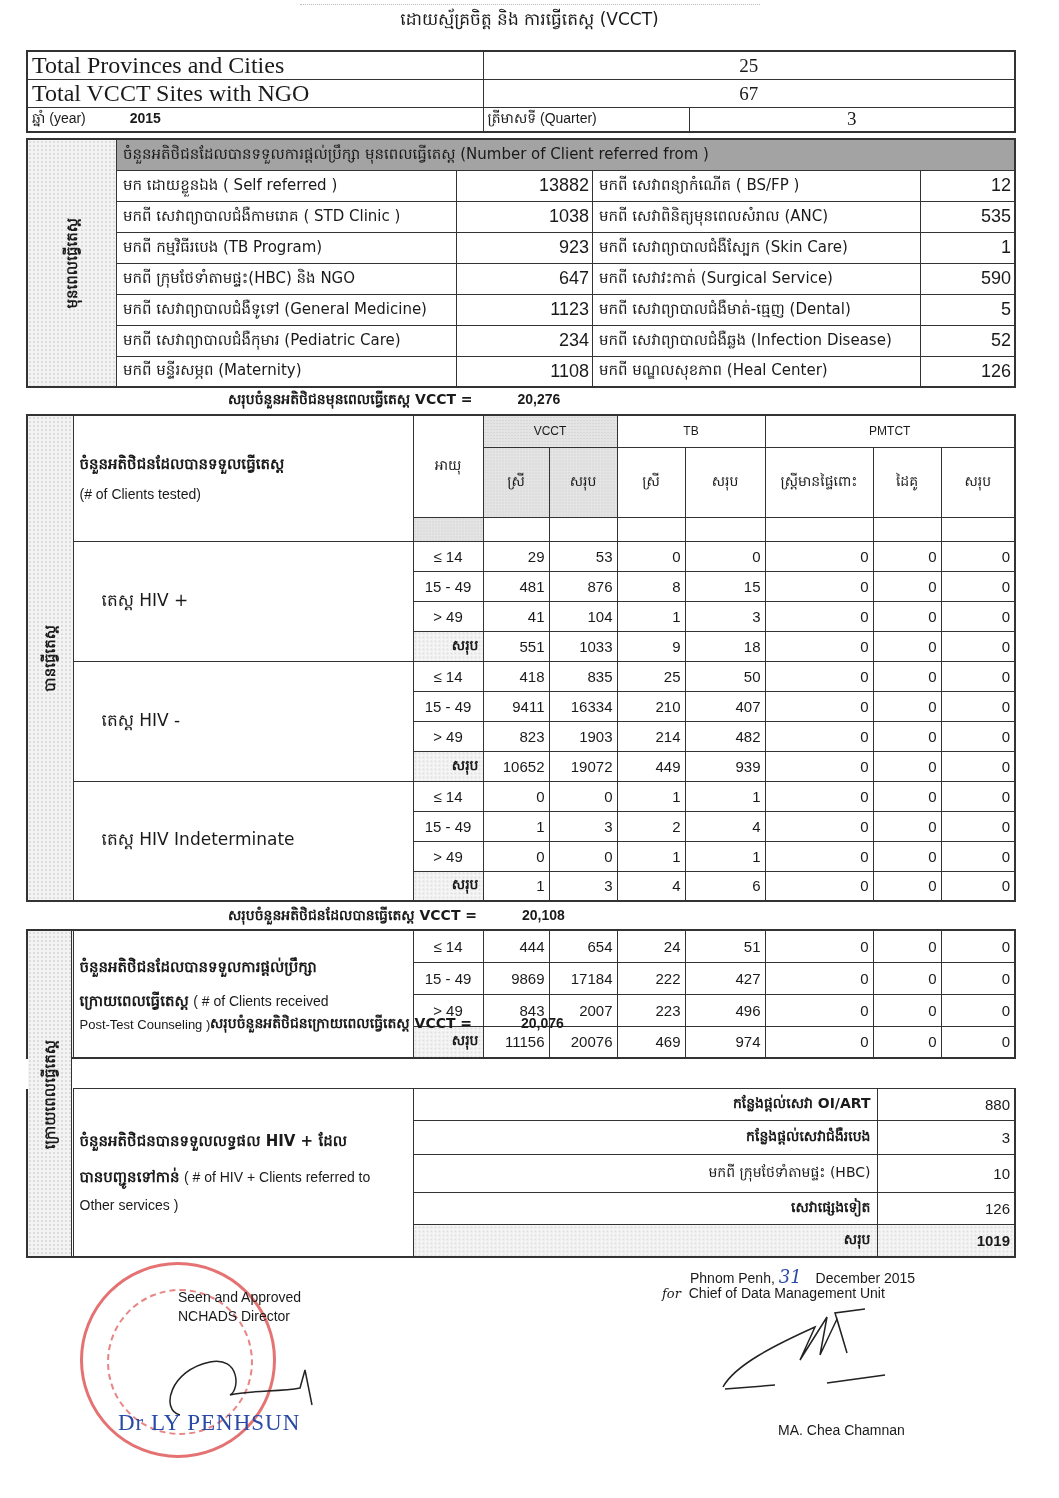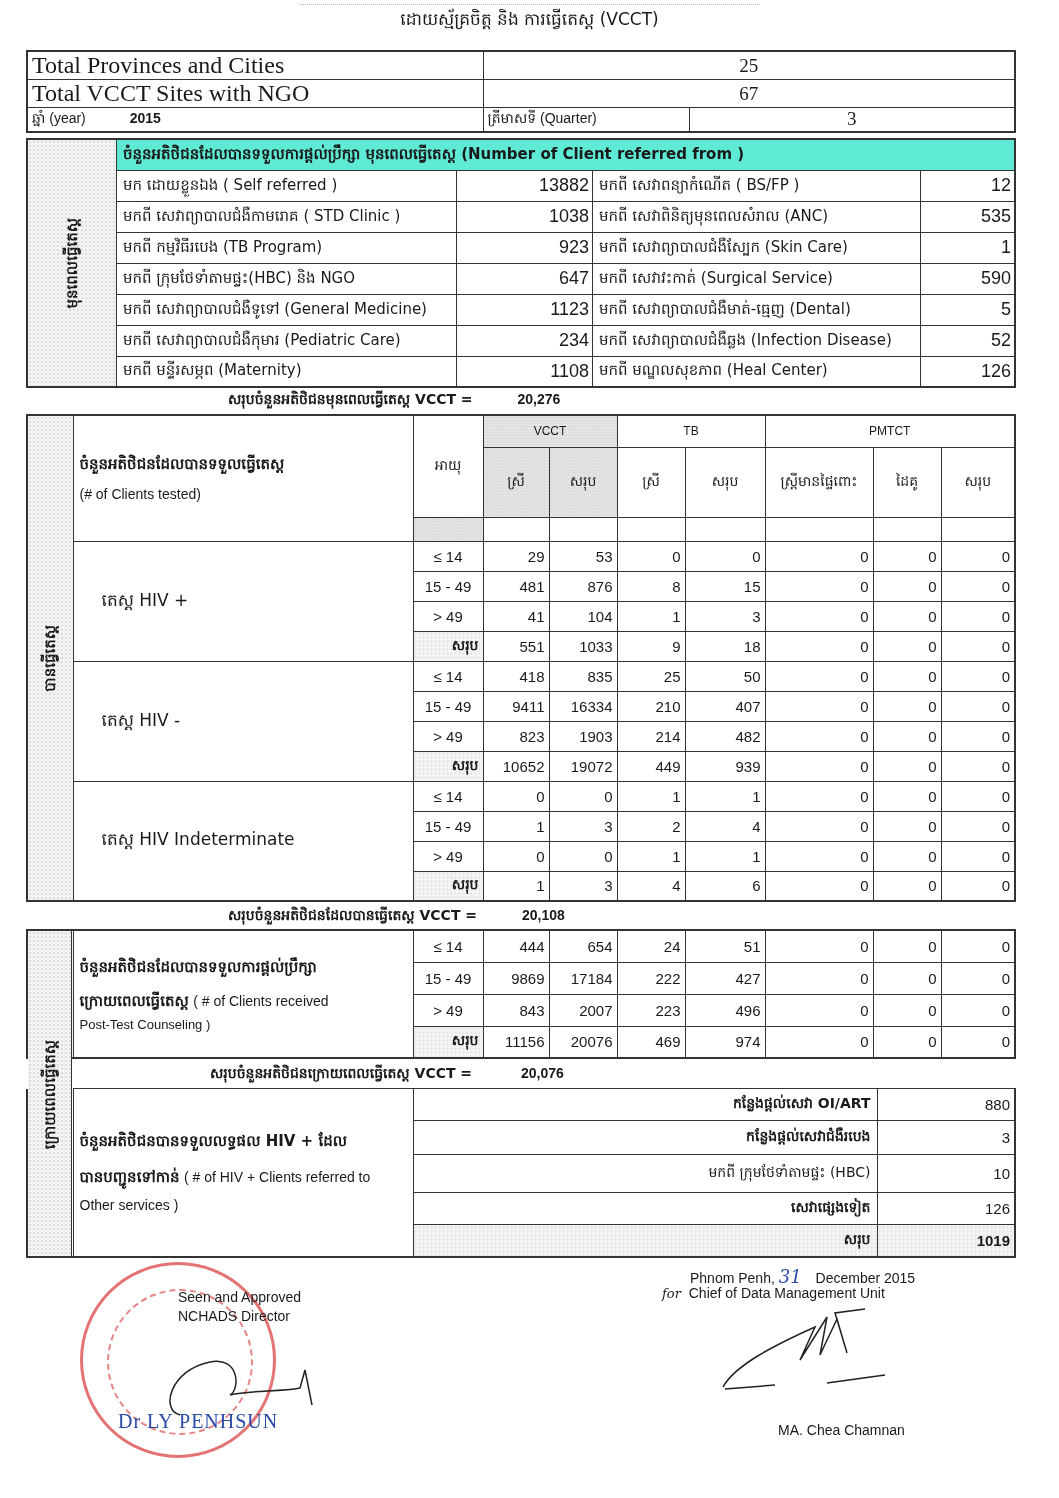"ចំនួនអតិថិជនដែលបានទទួលការផ្តល់ប្រឹក្សា មុនពេលធ្វើតេស្ត" td.lbl { background: #5eead4 -> #a3a3a3; font-weight: bold -> normal }
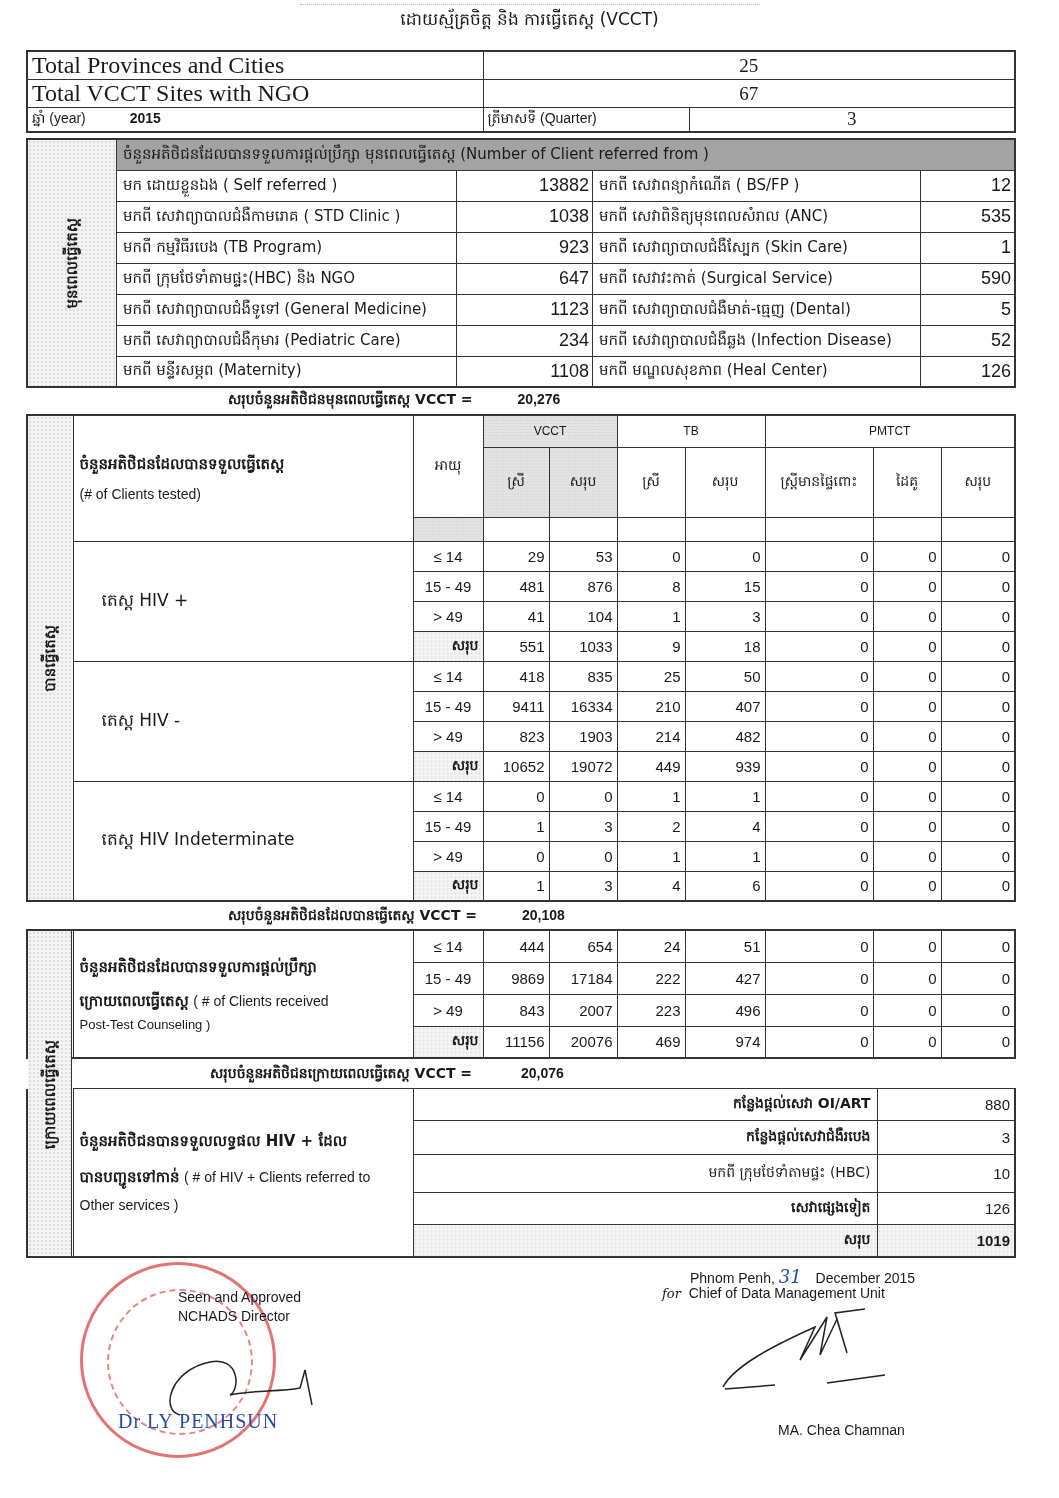"សរុបចំនួនអតិថិជនក្រោយពេលធ្វើតេស្ត VCCT =" div.abs { top: 1064px -> 1014px }
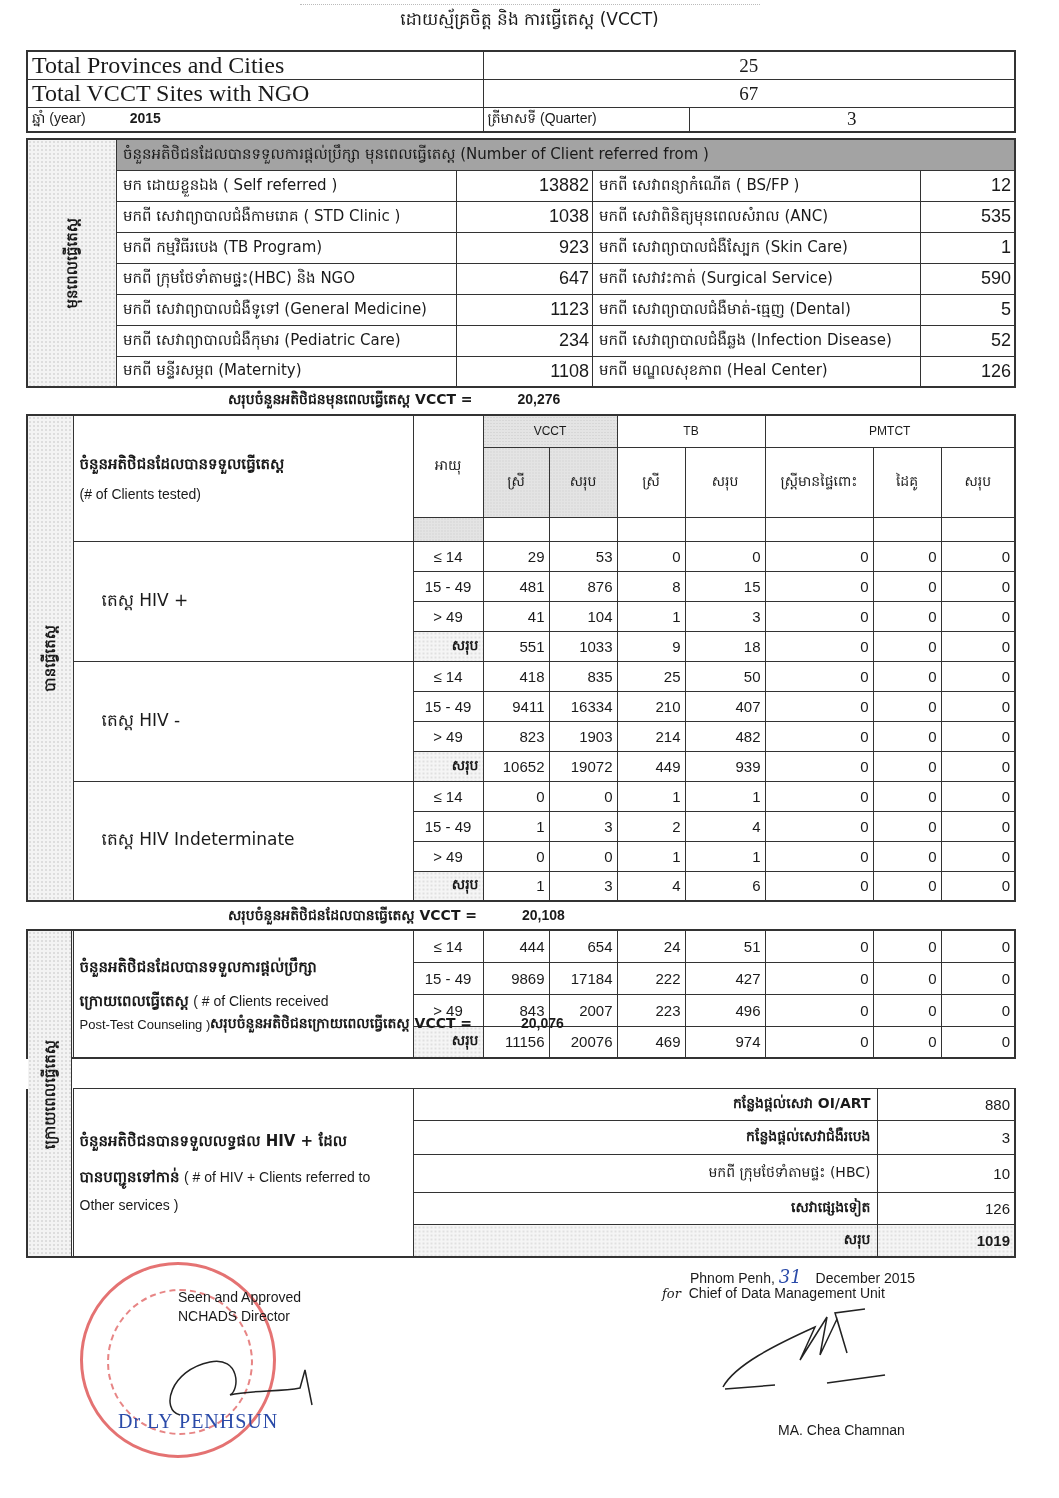"Dr LY PENHSUN" .stamp-name { font-size: 20px -> 23px }
